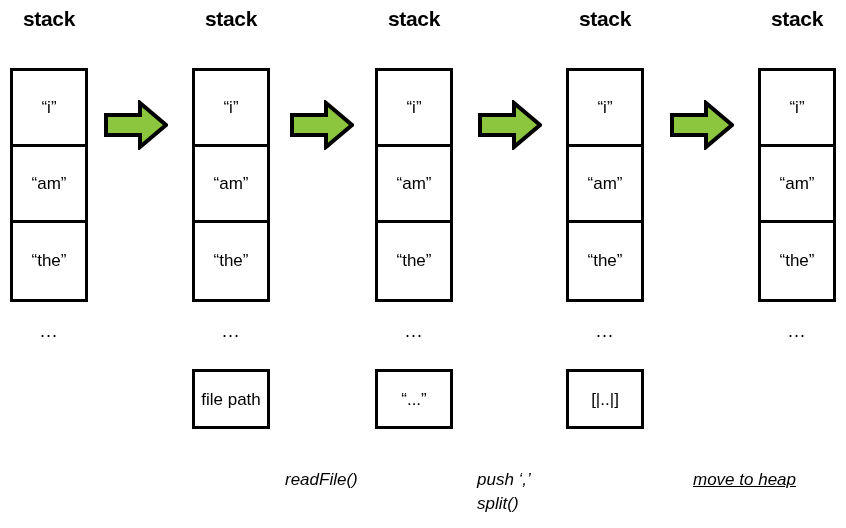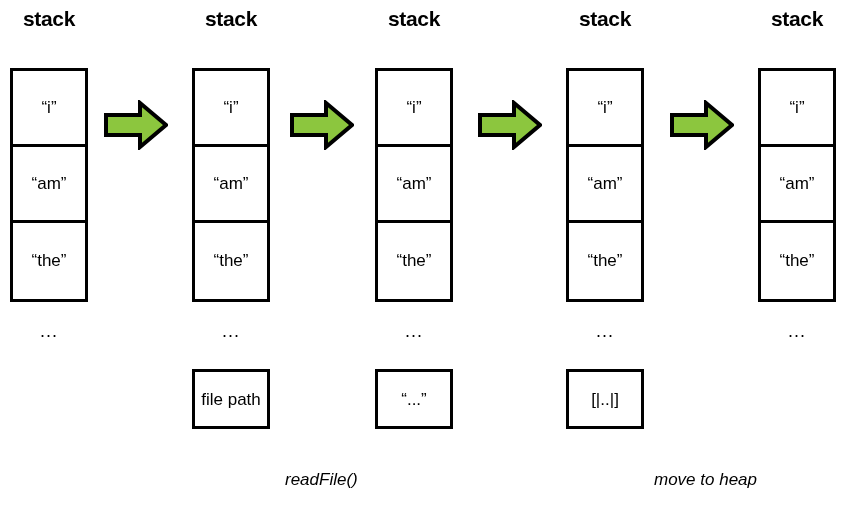"push ‘,’" div.caption { html: none -> <div>push ‘,’ split()</div> }
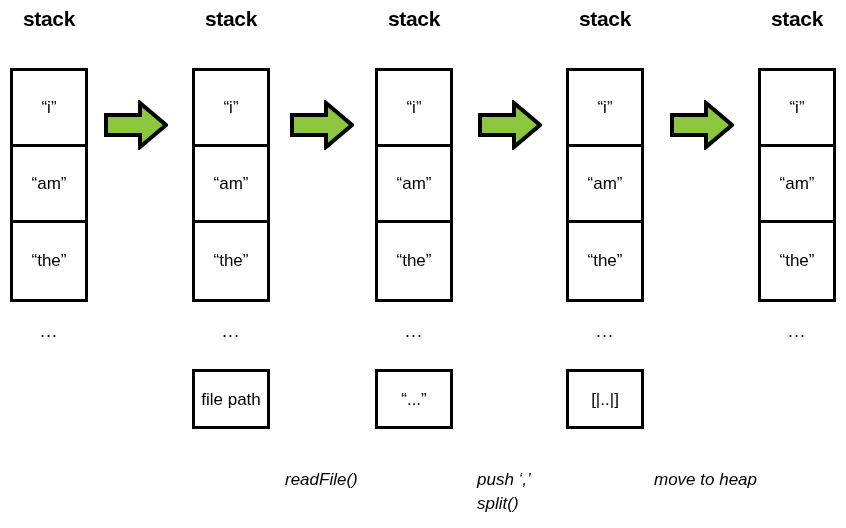"move to heap" div.caption { left: 654px -> 693px; text-decoration: none -> underline }
